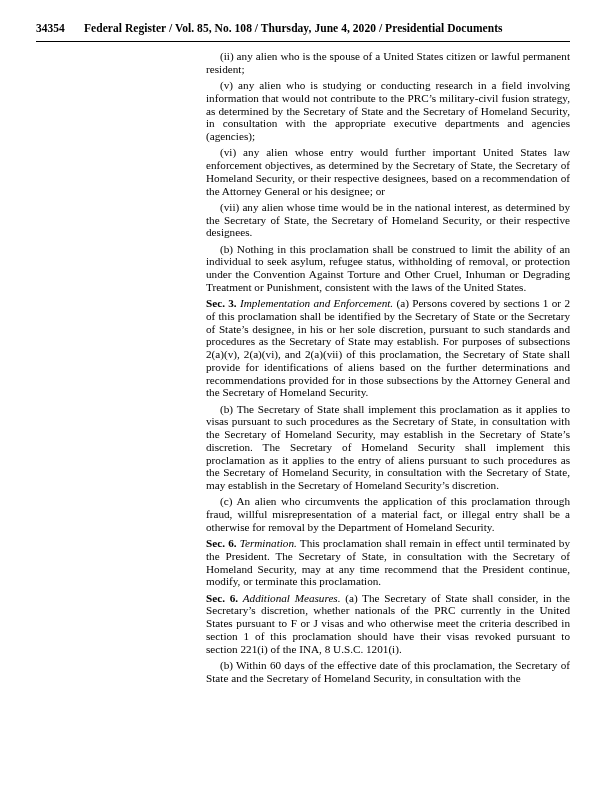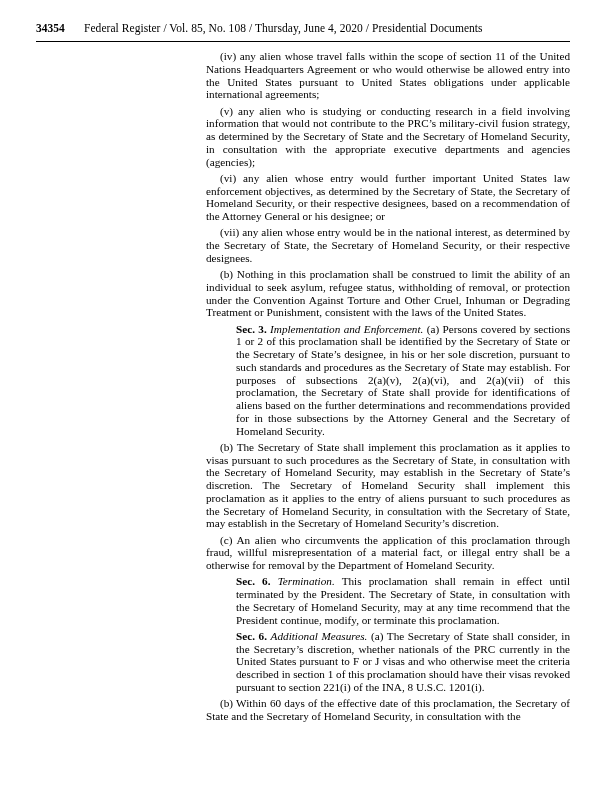"Federal Register / Vol. 85," .header .header-title { font-weight: normal -> bold }
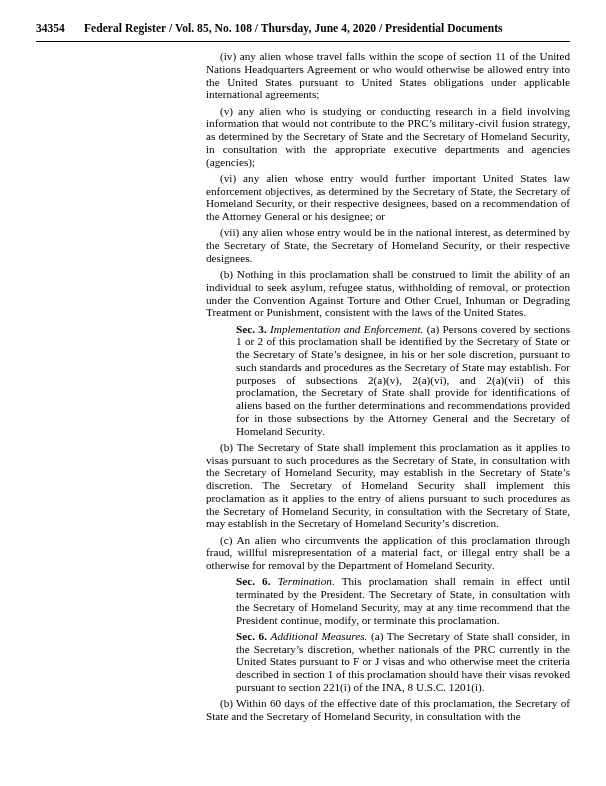"(ii) any alien who is" p.para { html: none -> <p>(ii) any alien who is the spouse of a United States citizen or lawful permanent resident;</p> }
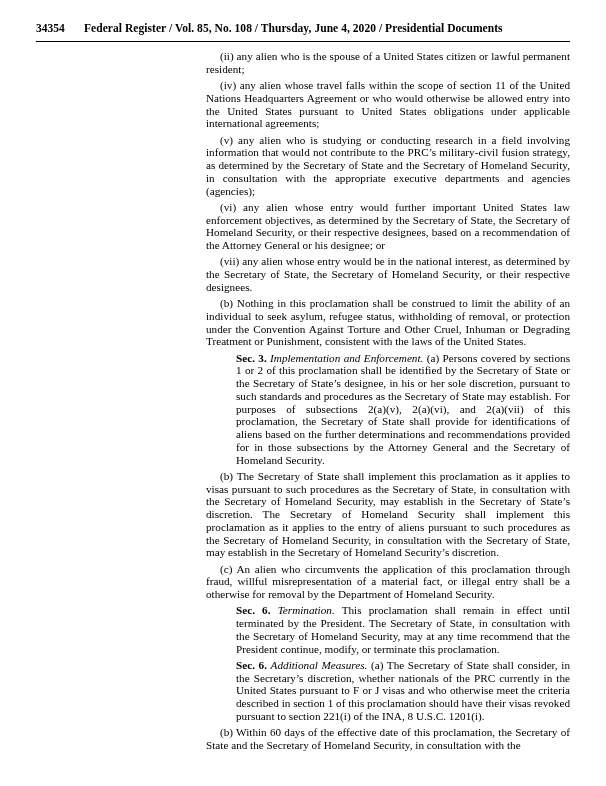"(iv) any alien whose travel" p.para { html: <p>(iv) any alien whose travel falls within the scope of section 11 of the United Nations Headquarters Agreement or who would otherwise be allowed entry into the United States pursuant to United States obligations under applicable international agreements;</p> -> none }
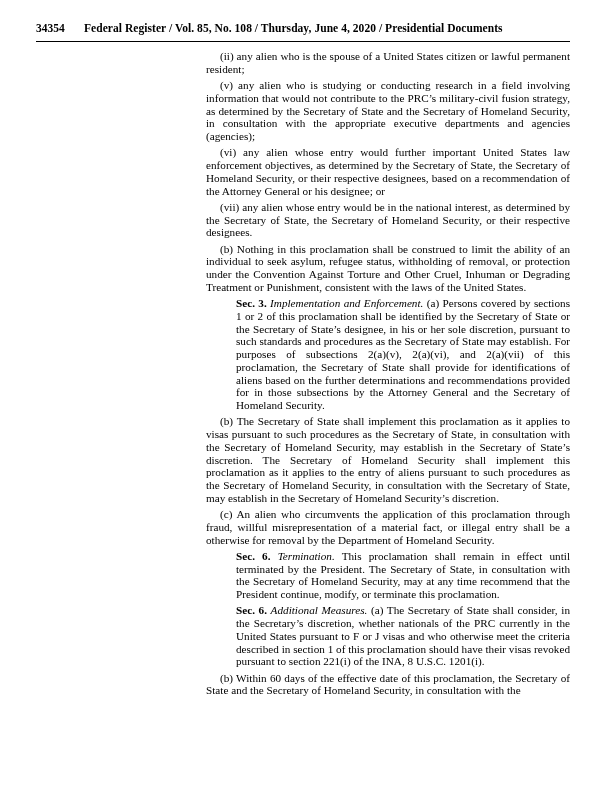"(vii) any alien whose entry" p.para { text: entry -> time }
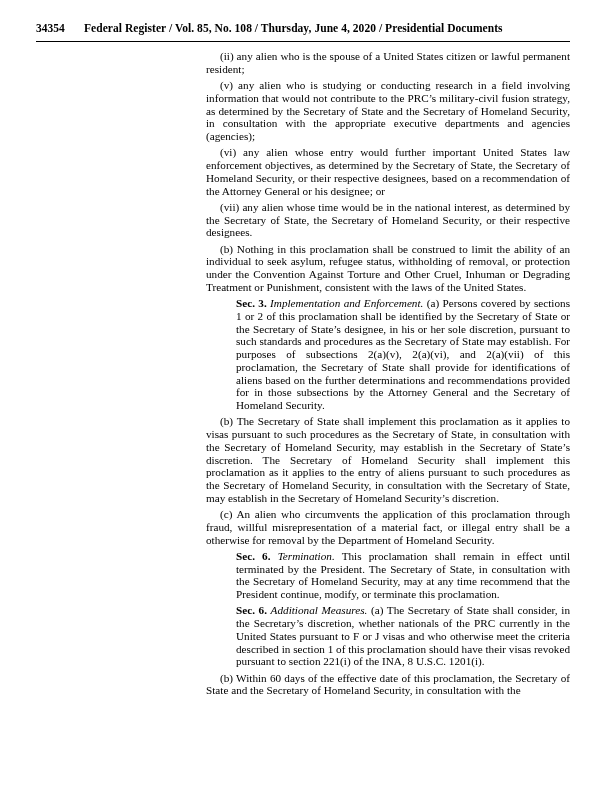"Sec. 3. Implementation and Enforcement." p.noindent { margin-left: 30px -> none }
